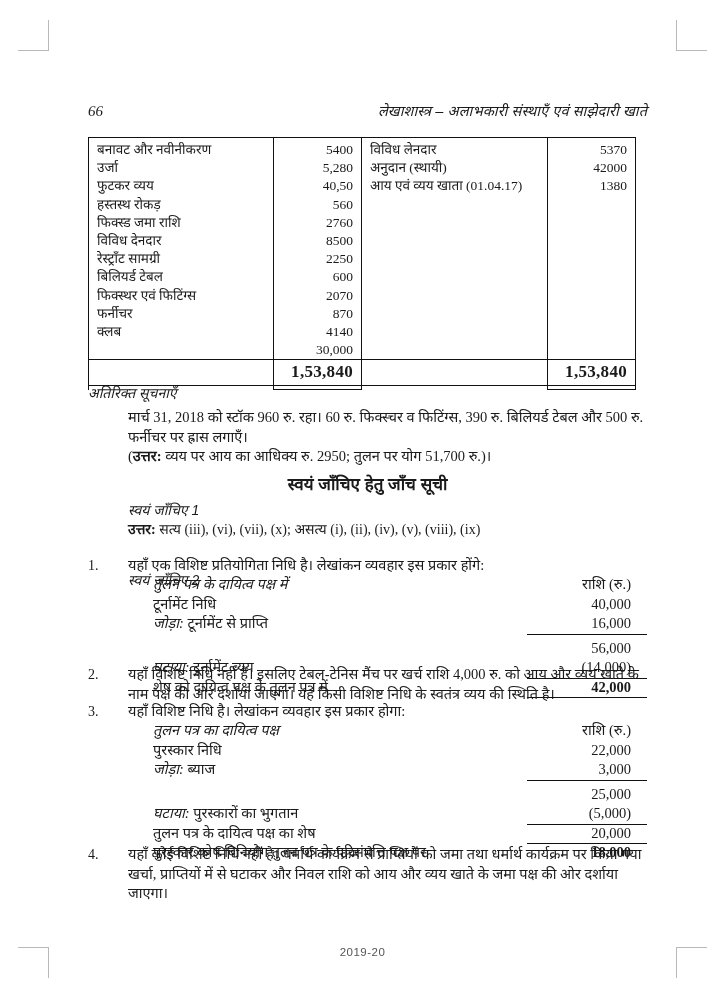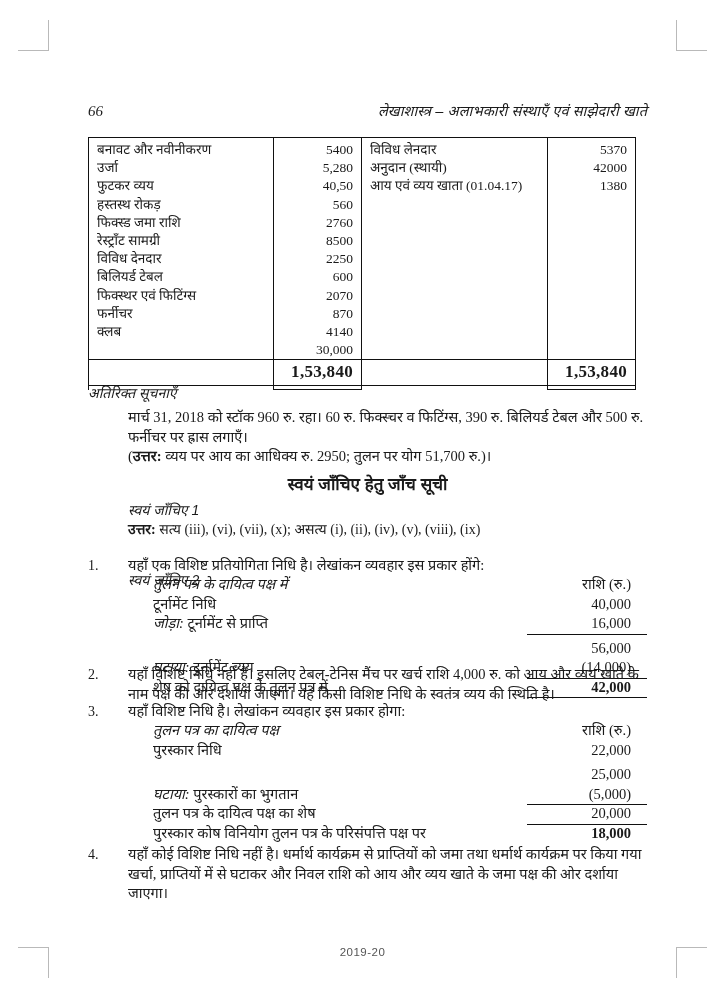"रेस्ट्राँट सामग्री" div.bs-row { order: before "विविध देनदार" -> after "विविध देनदार" }
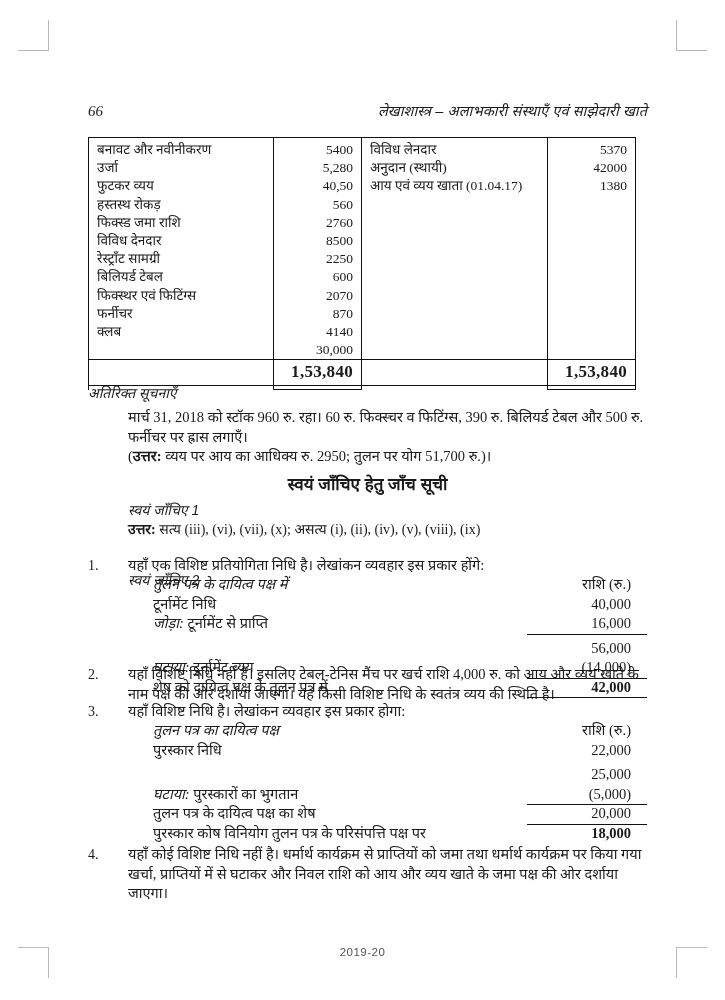"जोड़ा: ब्याज" div.led-row { html: none -> <div> <span><span>जोड़ा:</span> ब्याज</span> <span>3,000</span> </div> }
